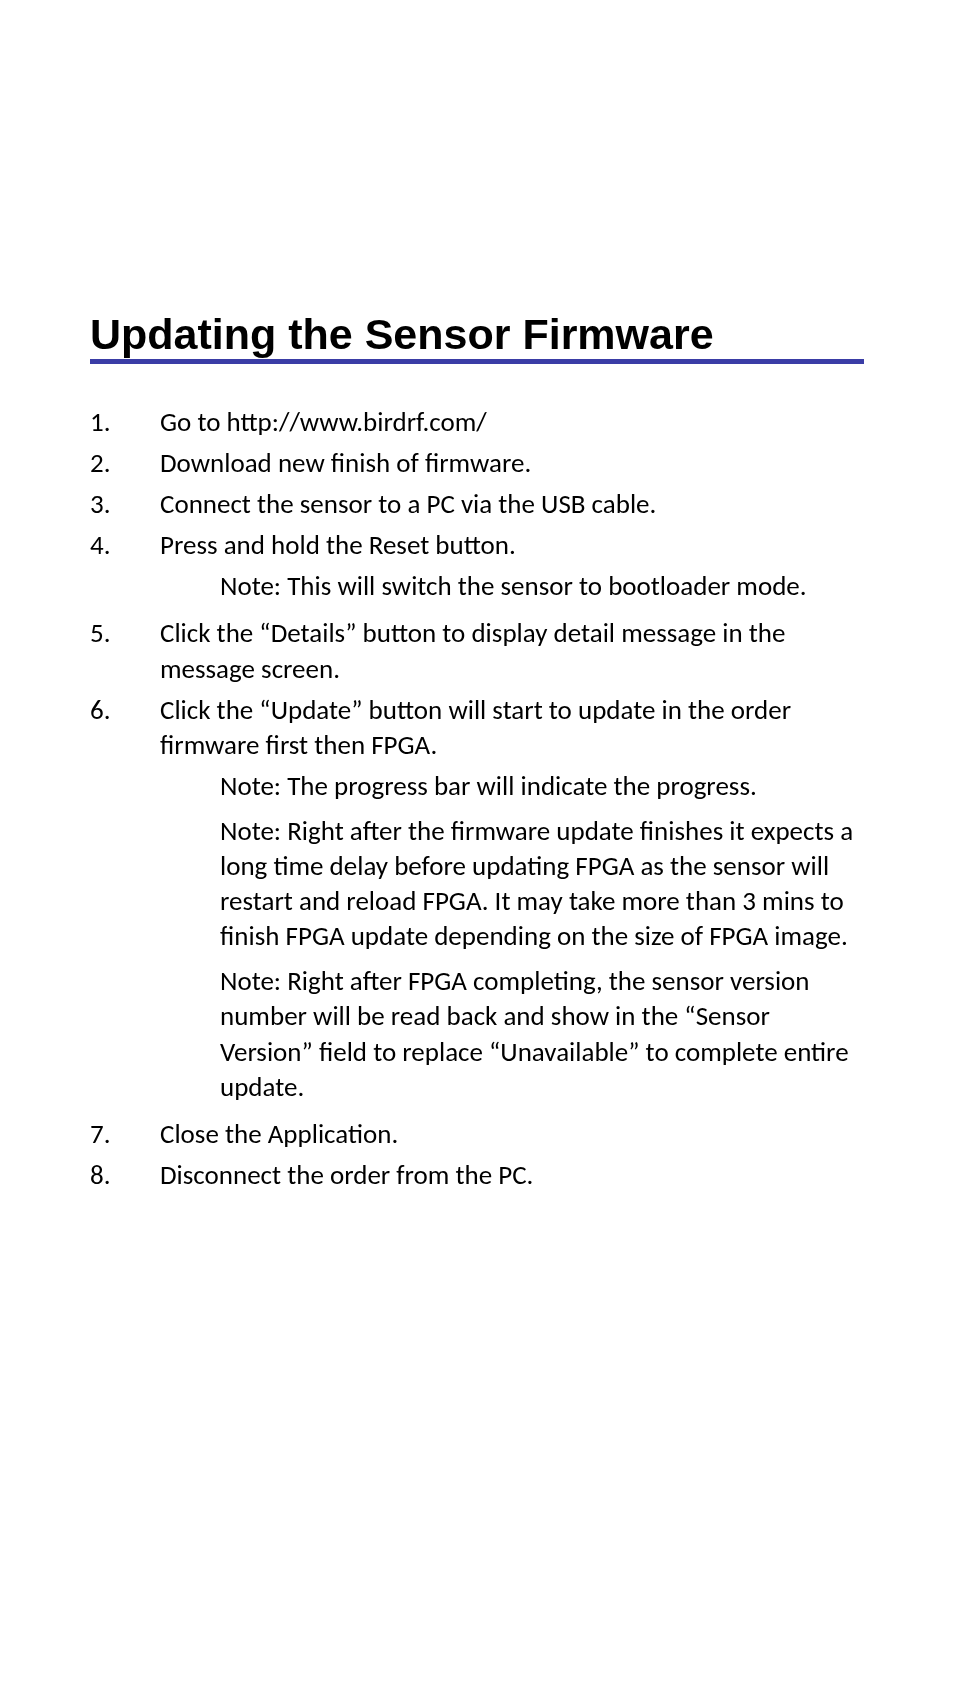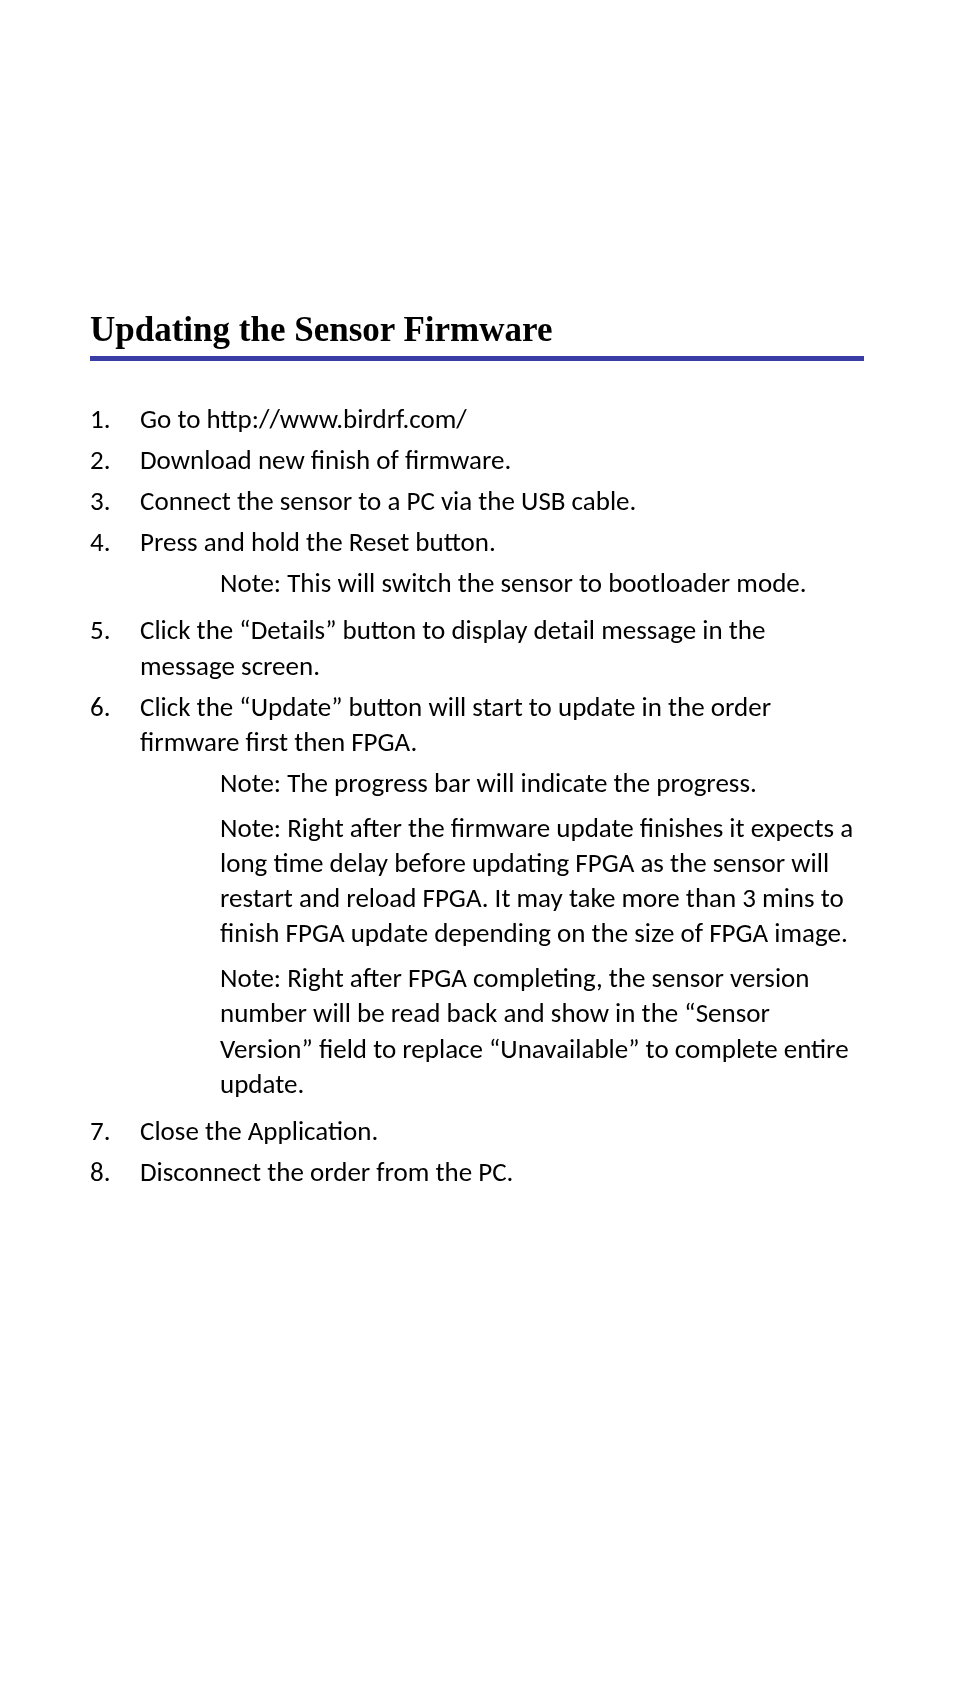"Updating the Sensor Firmware" .section-heading { font-family: Liberation Serif, serif -> Liberation Sans, sans-serif; font-size: 35px -> 43px; padding-bottom: 6px -> none }
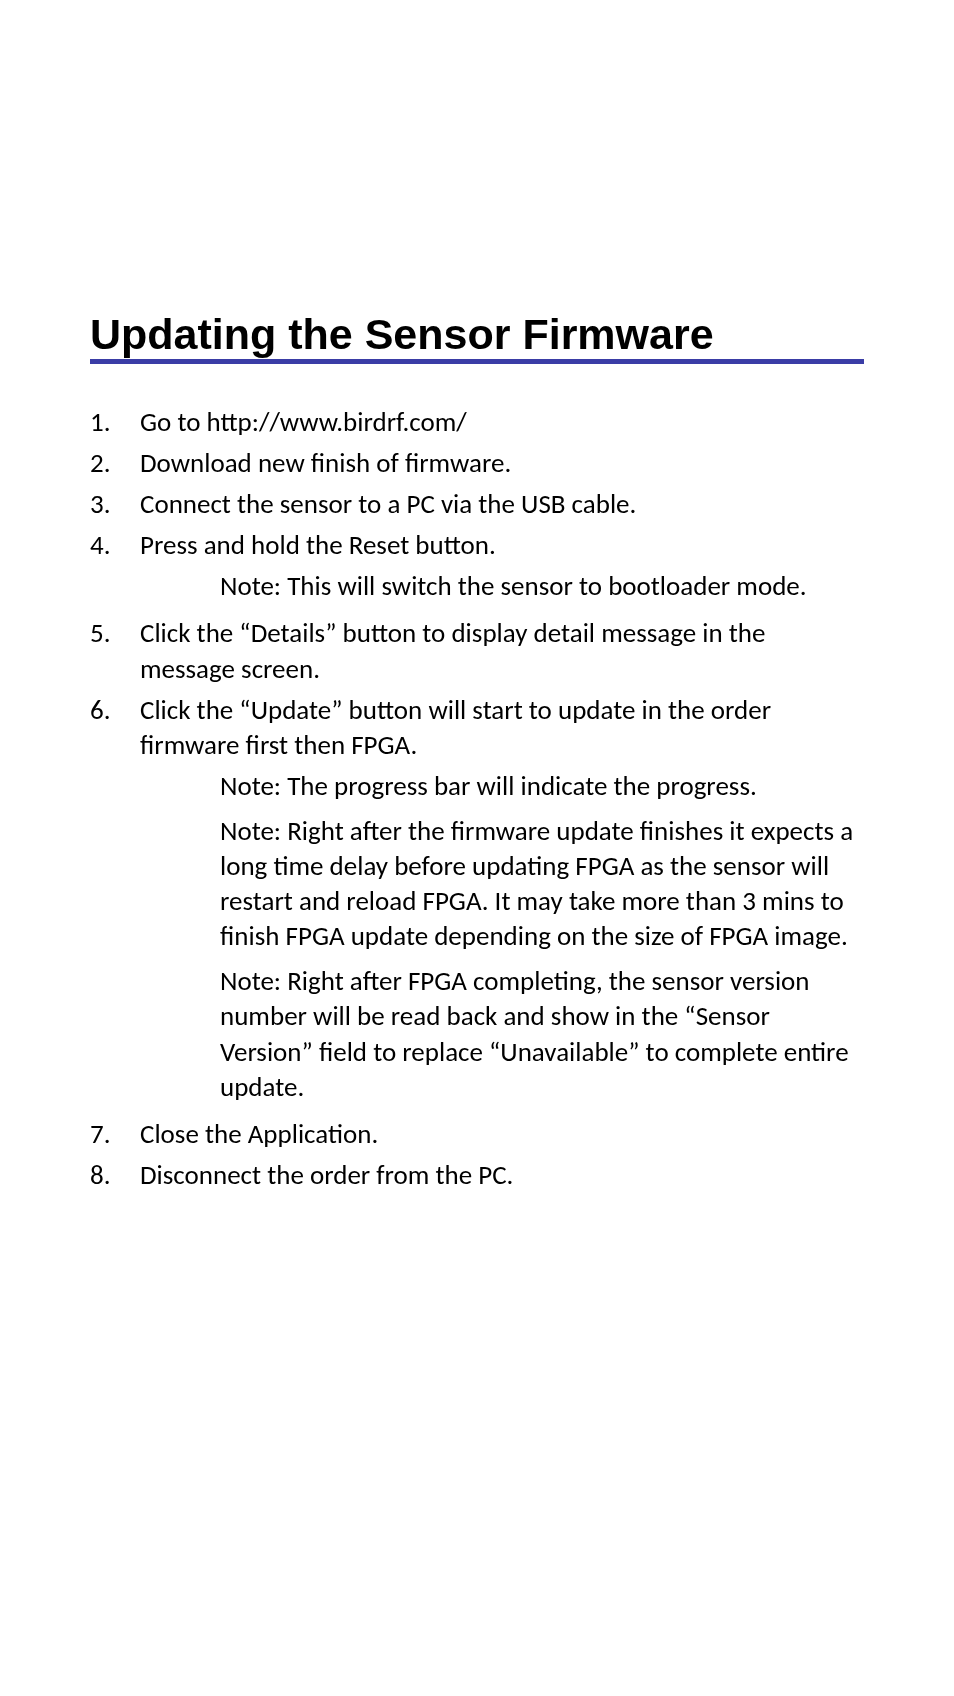"Go to http://www.birdrf.com/" .step-text { margin-left: none -> 20px }
